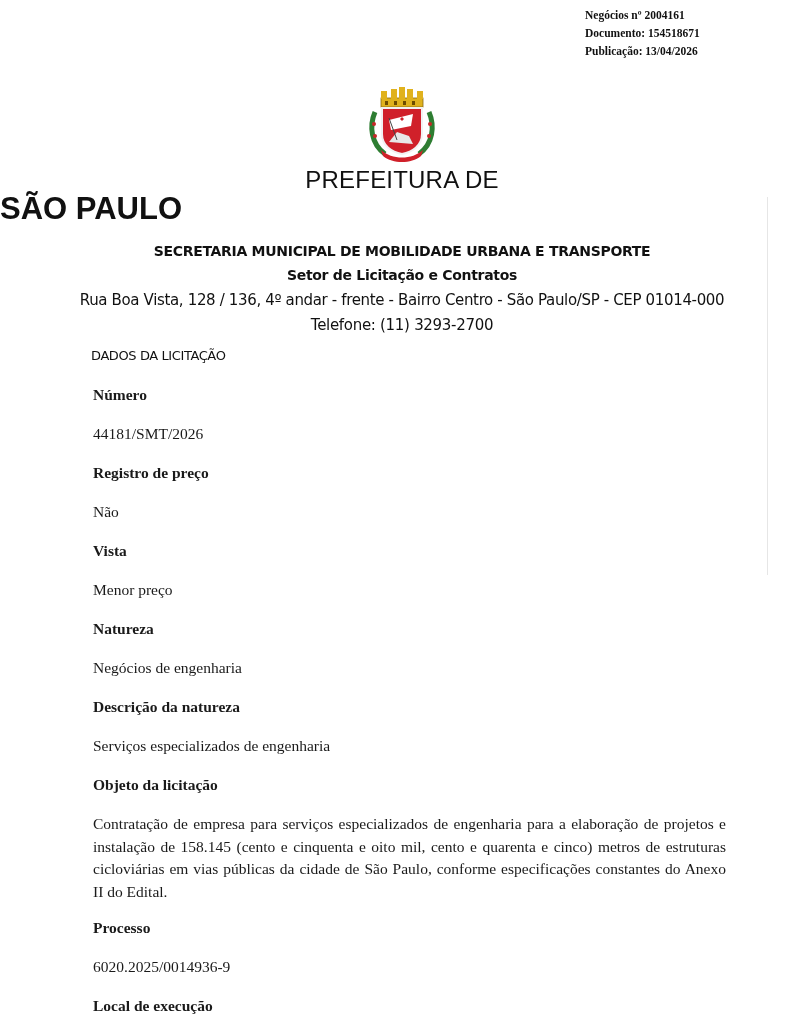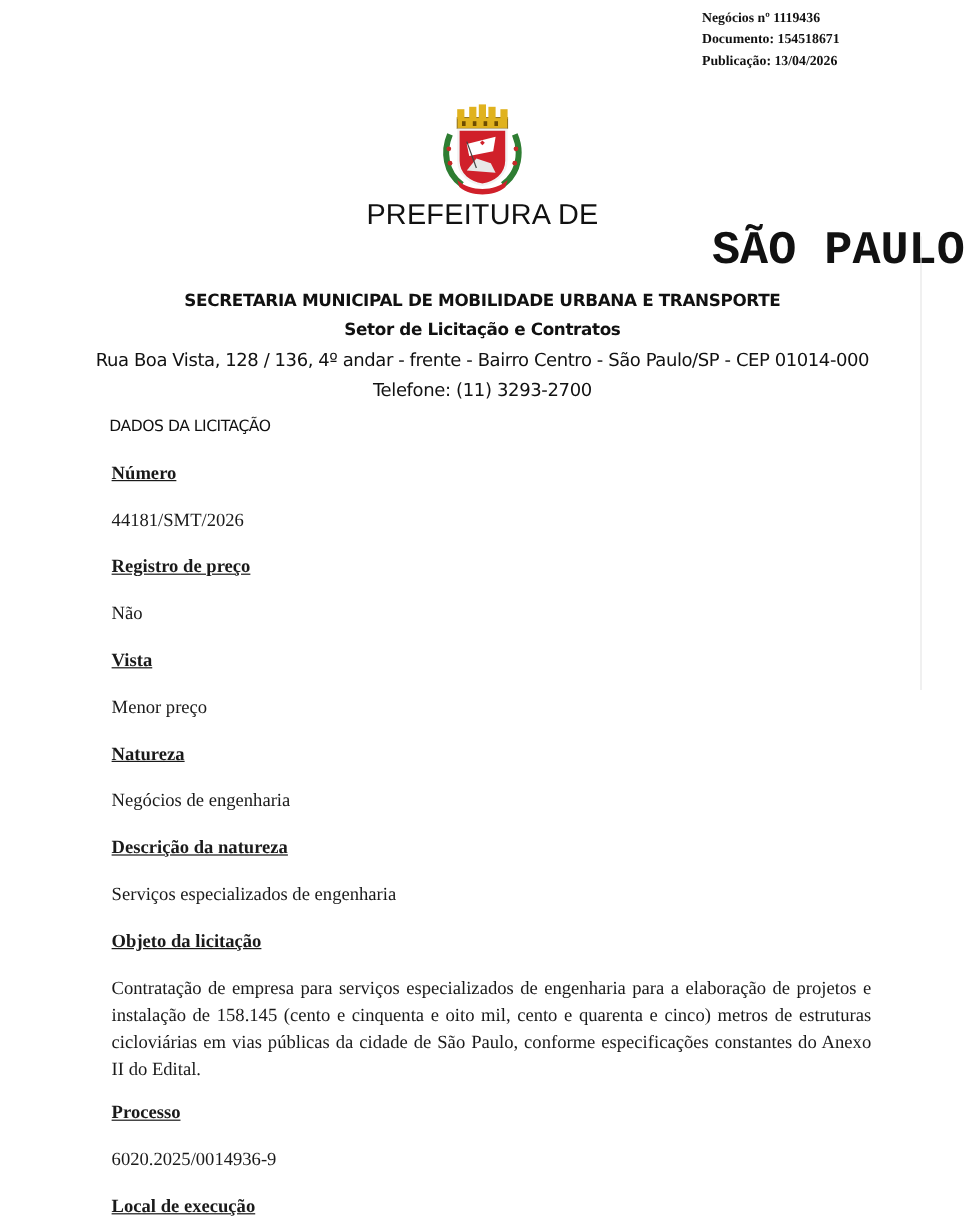"Negócios nº 1119436" div { text: 1119436 -> 2004161 }
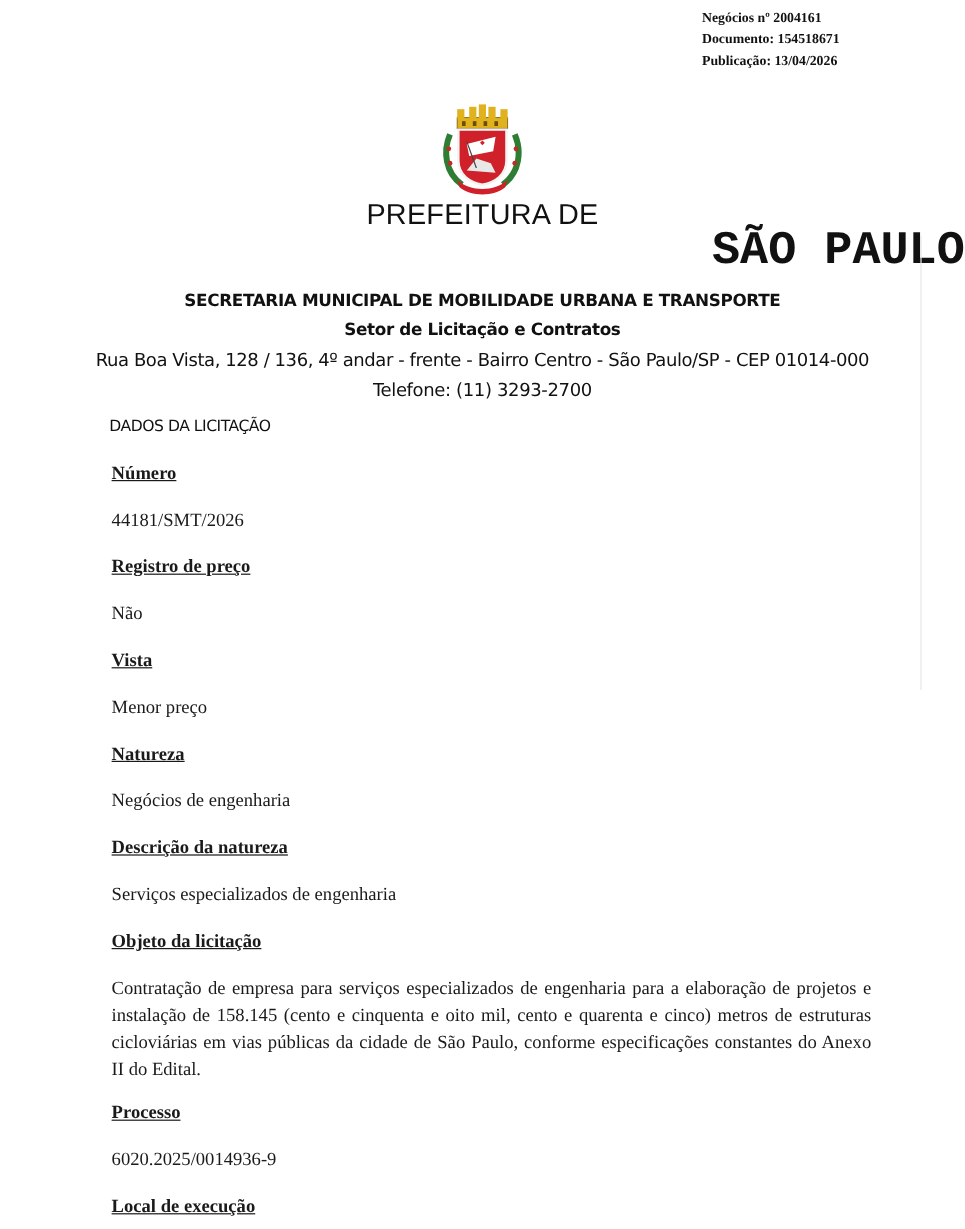"SÃO PAULO" .brand2 { font-family: Liberation Mono, monospace -> Liberation Sans, sans-serif; font-size: 39px -> 31px; text-align: right -> left }
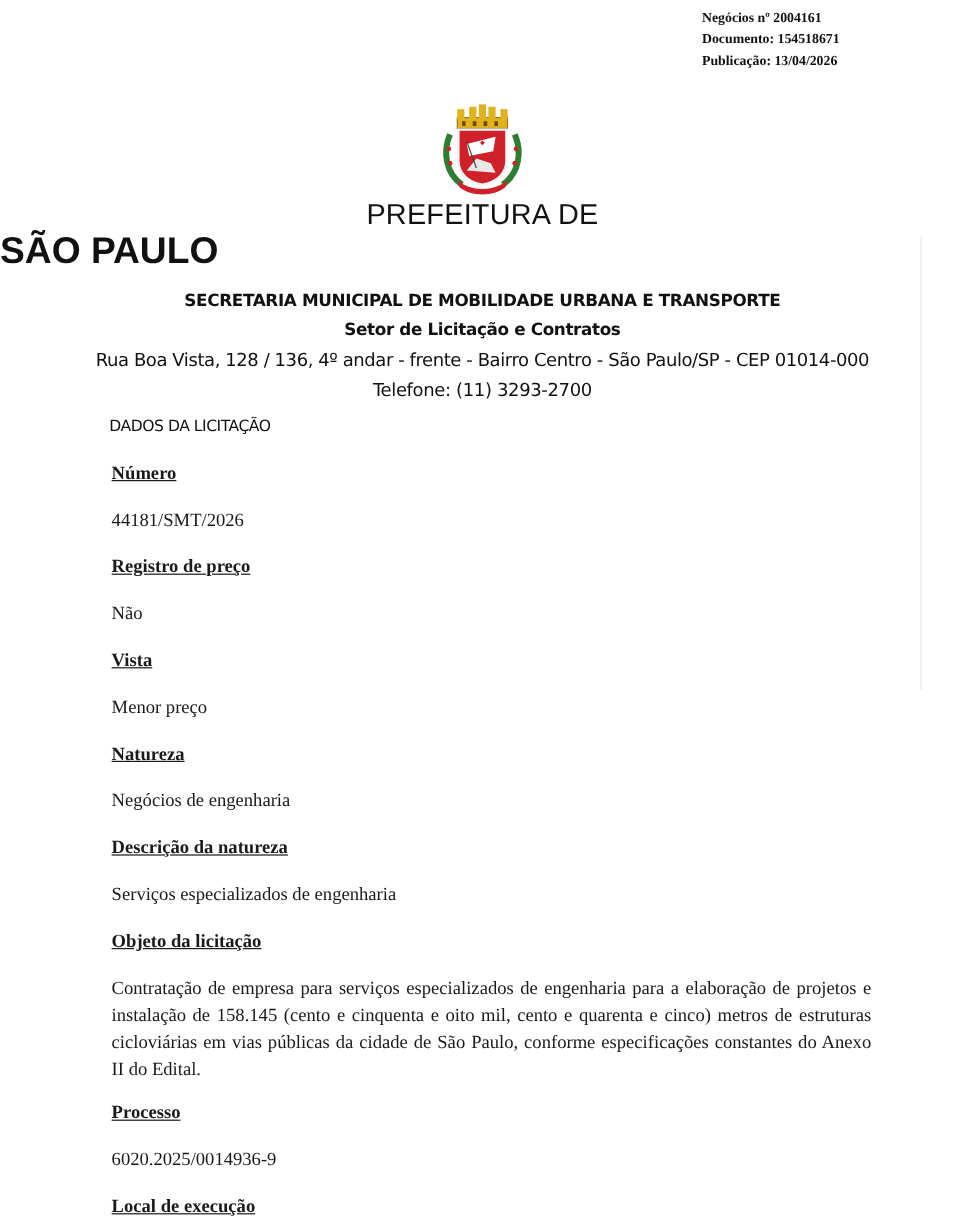"Número" .label { text-decoration: underline -> none }
